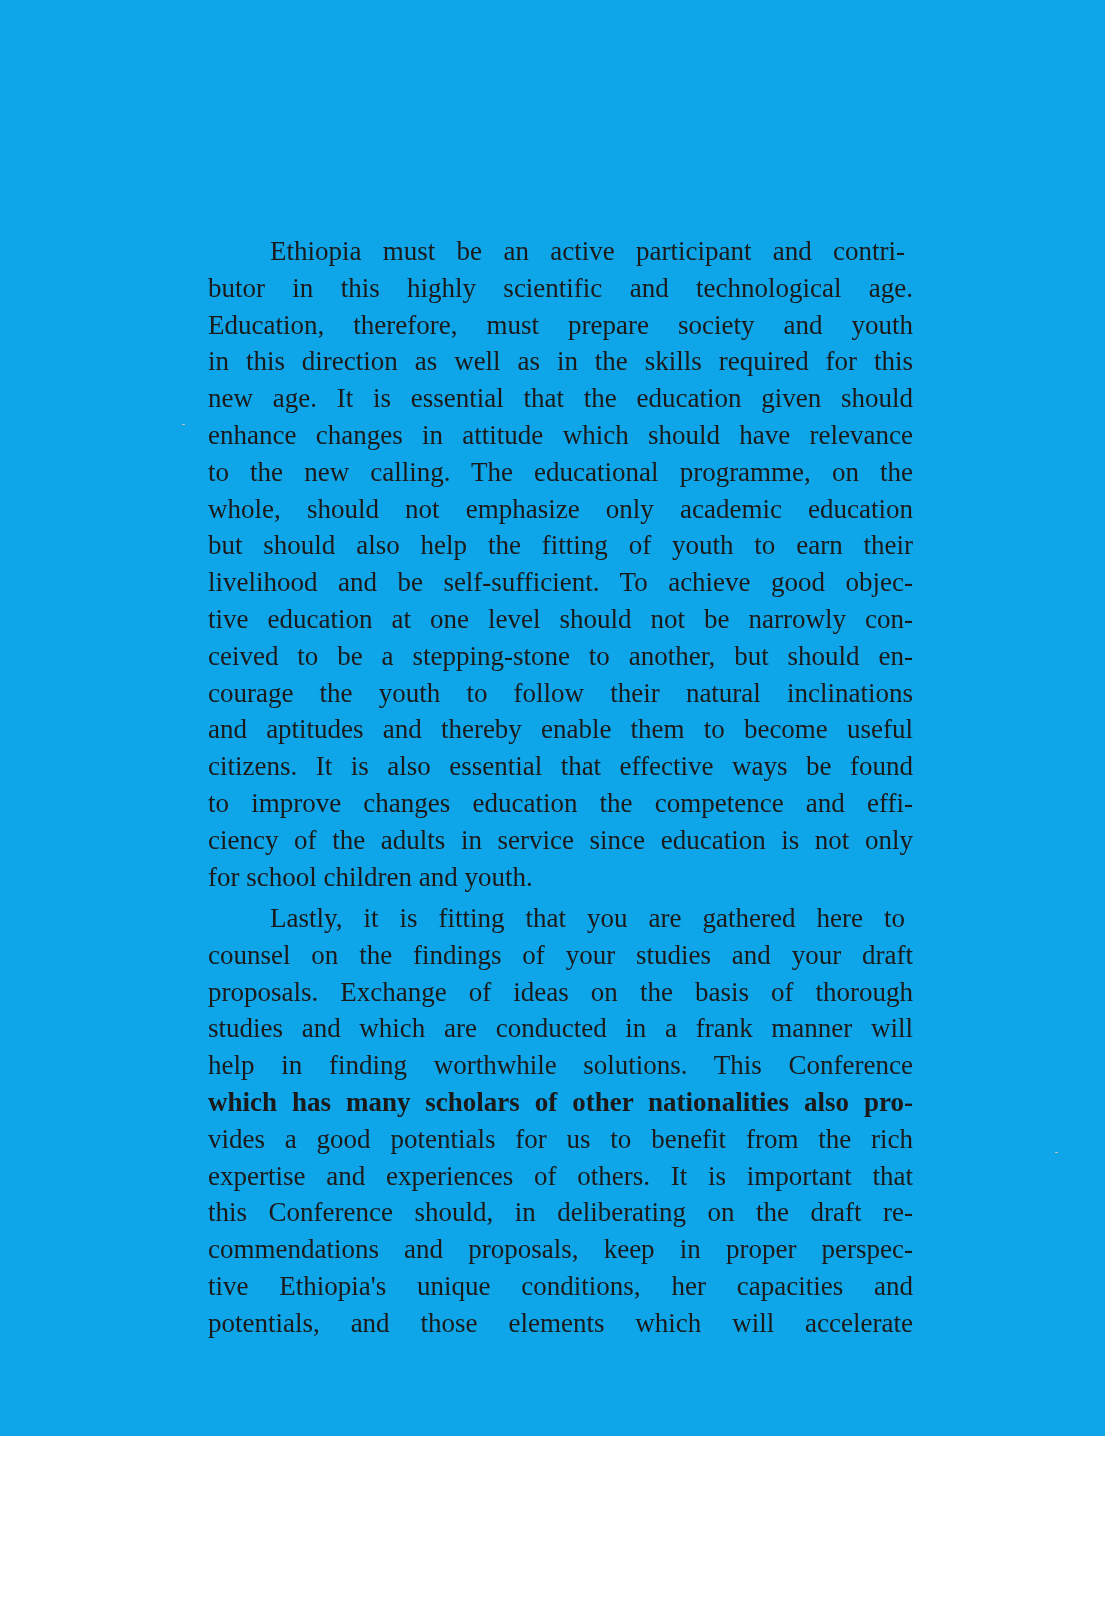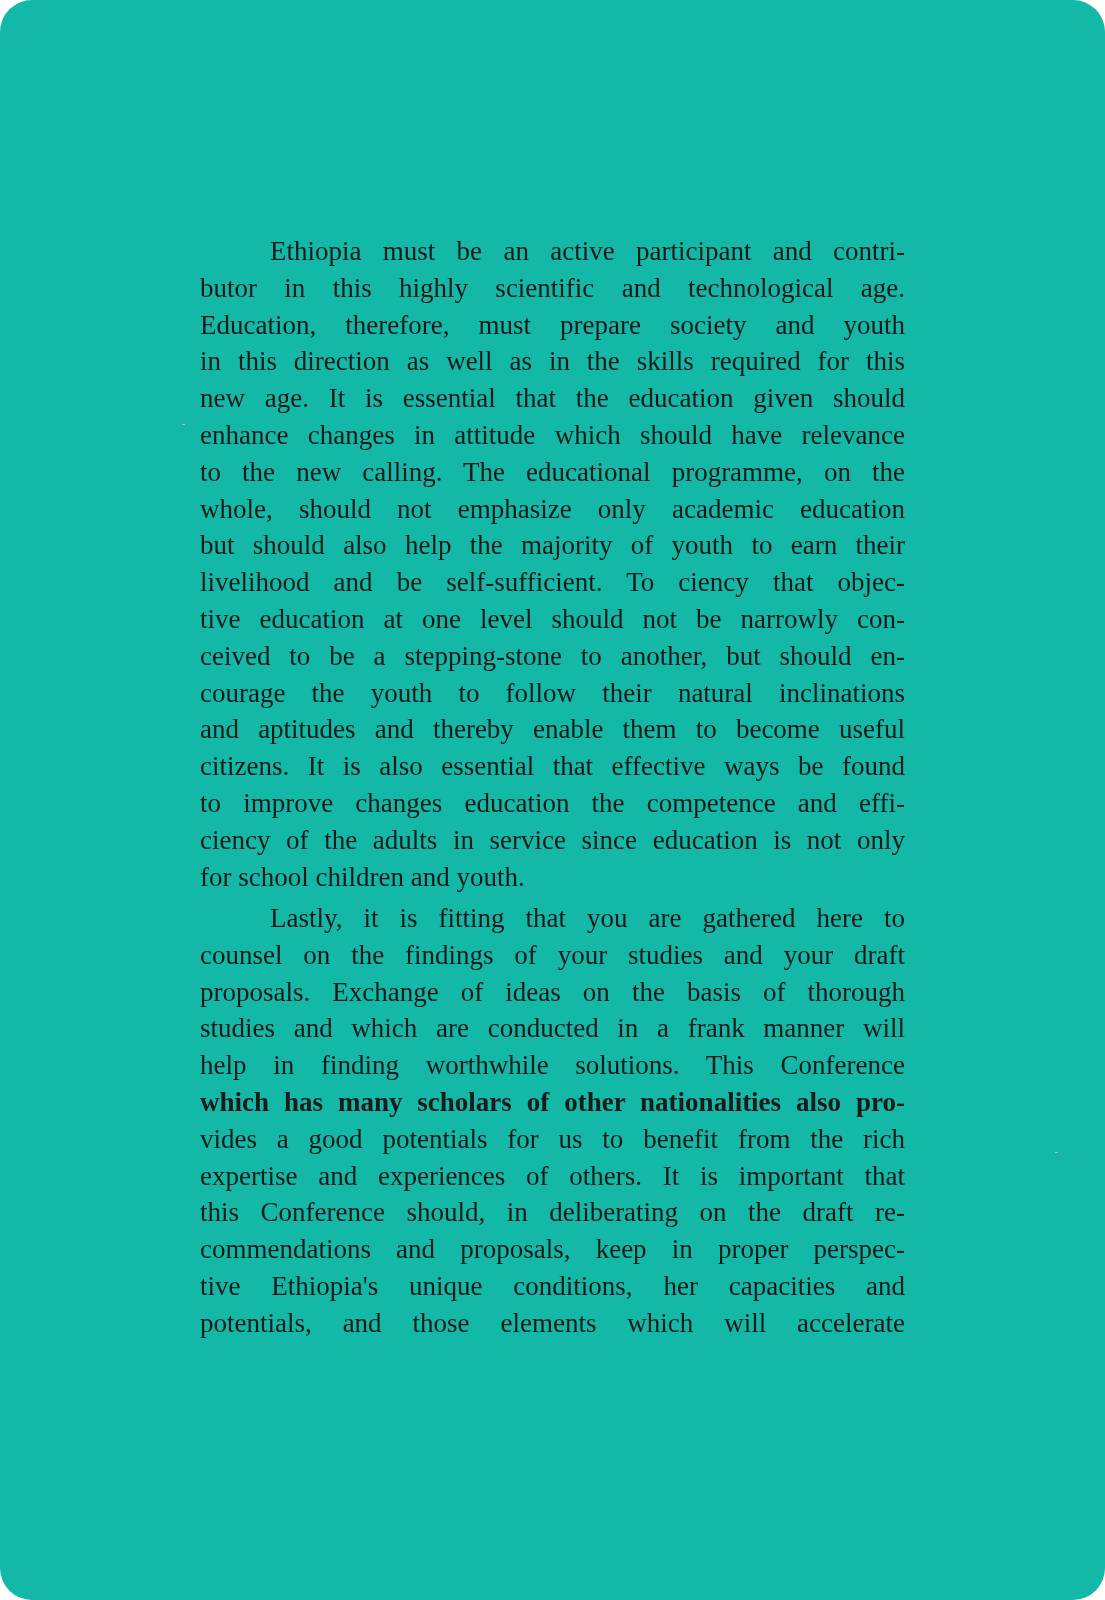"Ethiopia must be an active" .page { background: #14b8a6 -> #0ea5e9; border-radius: 32px -> none; height: 1600px -> 1436px }
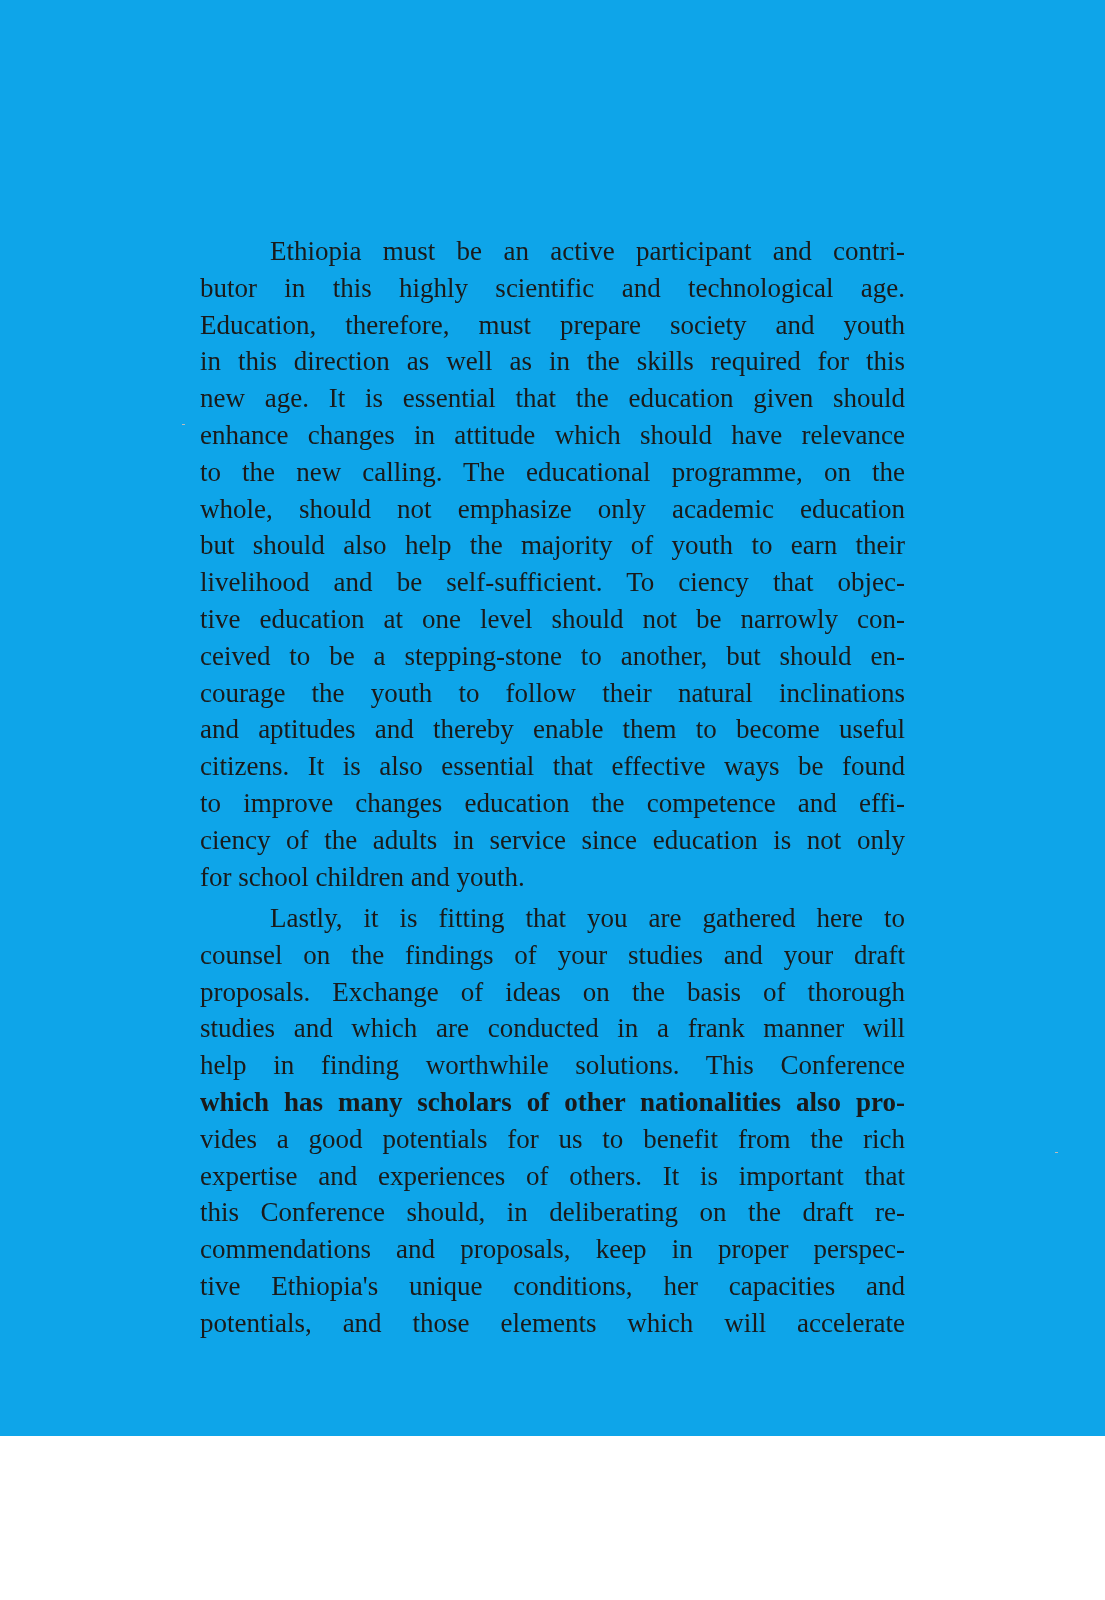"butor in this highly scientific" .line { left: 0 -> 8px }
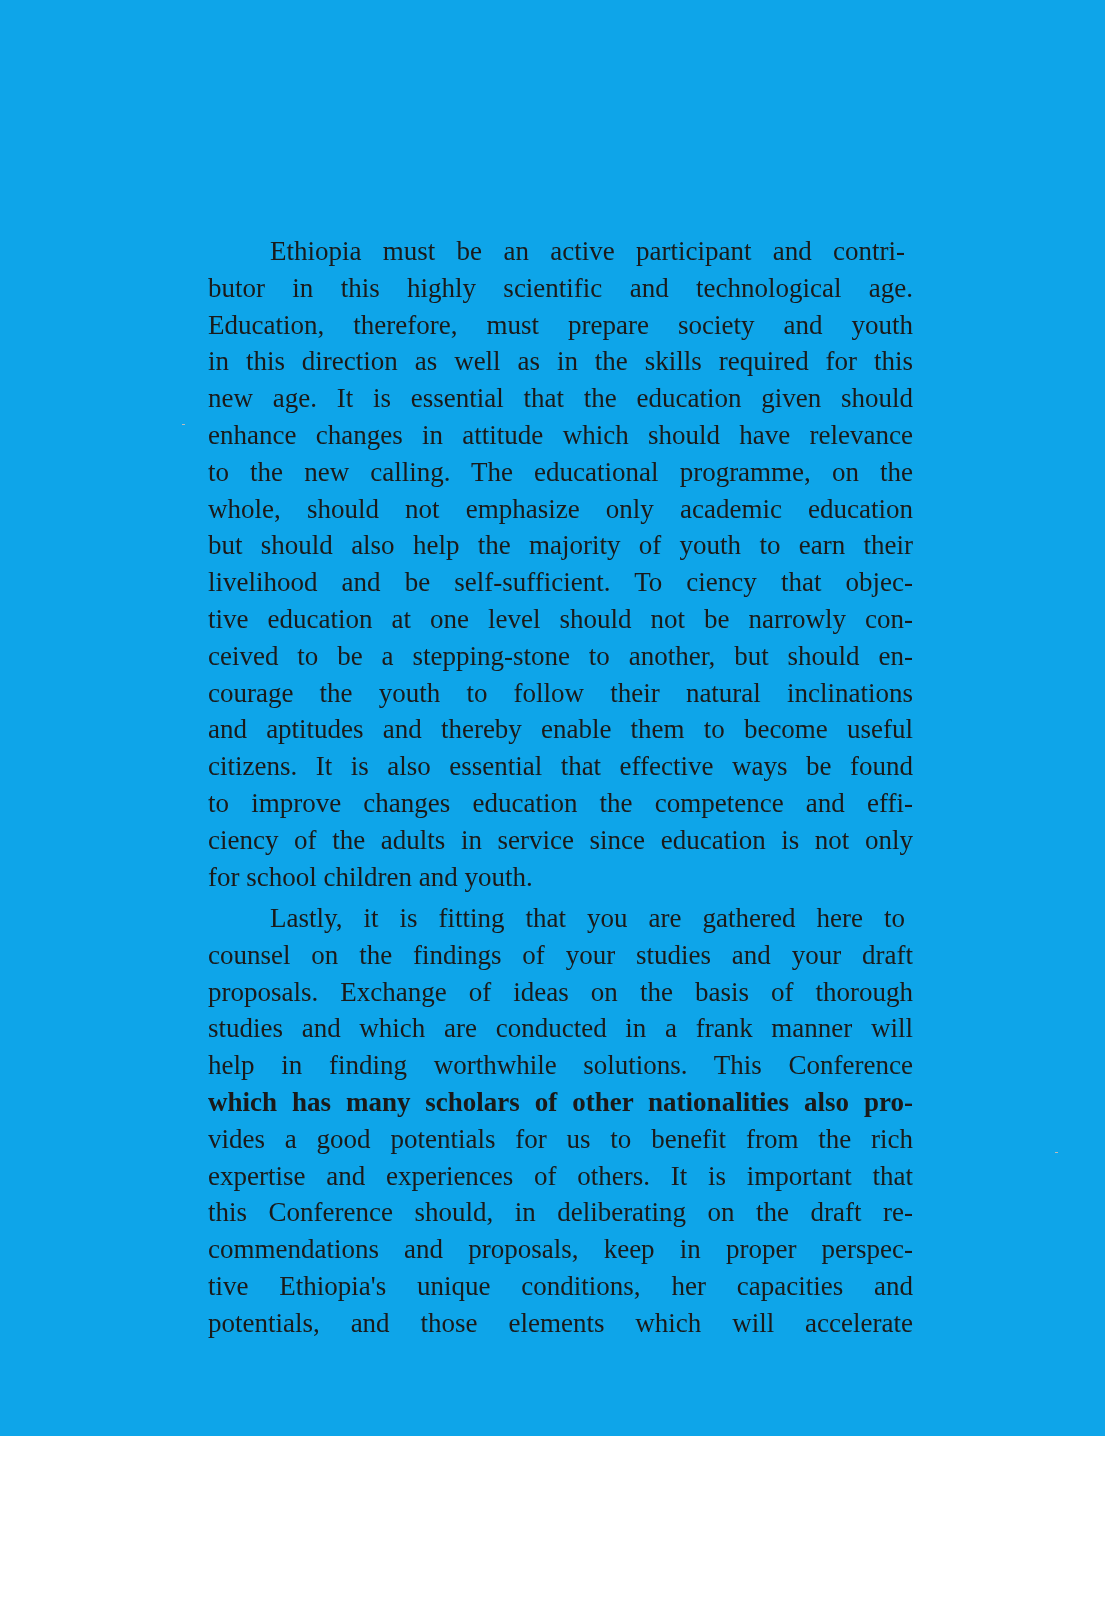"but should also help the" div.line { text: majority -> fitting }
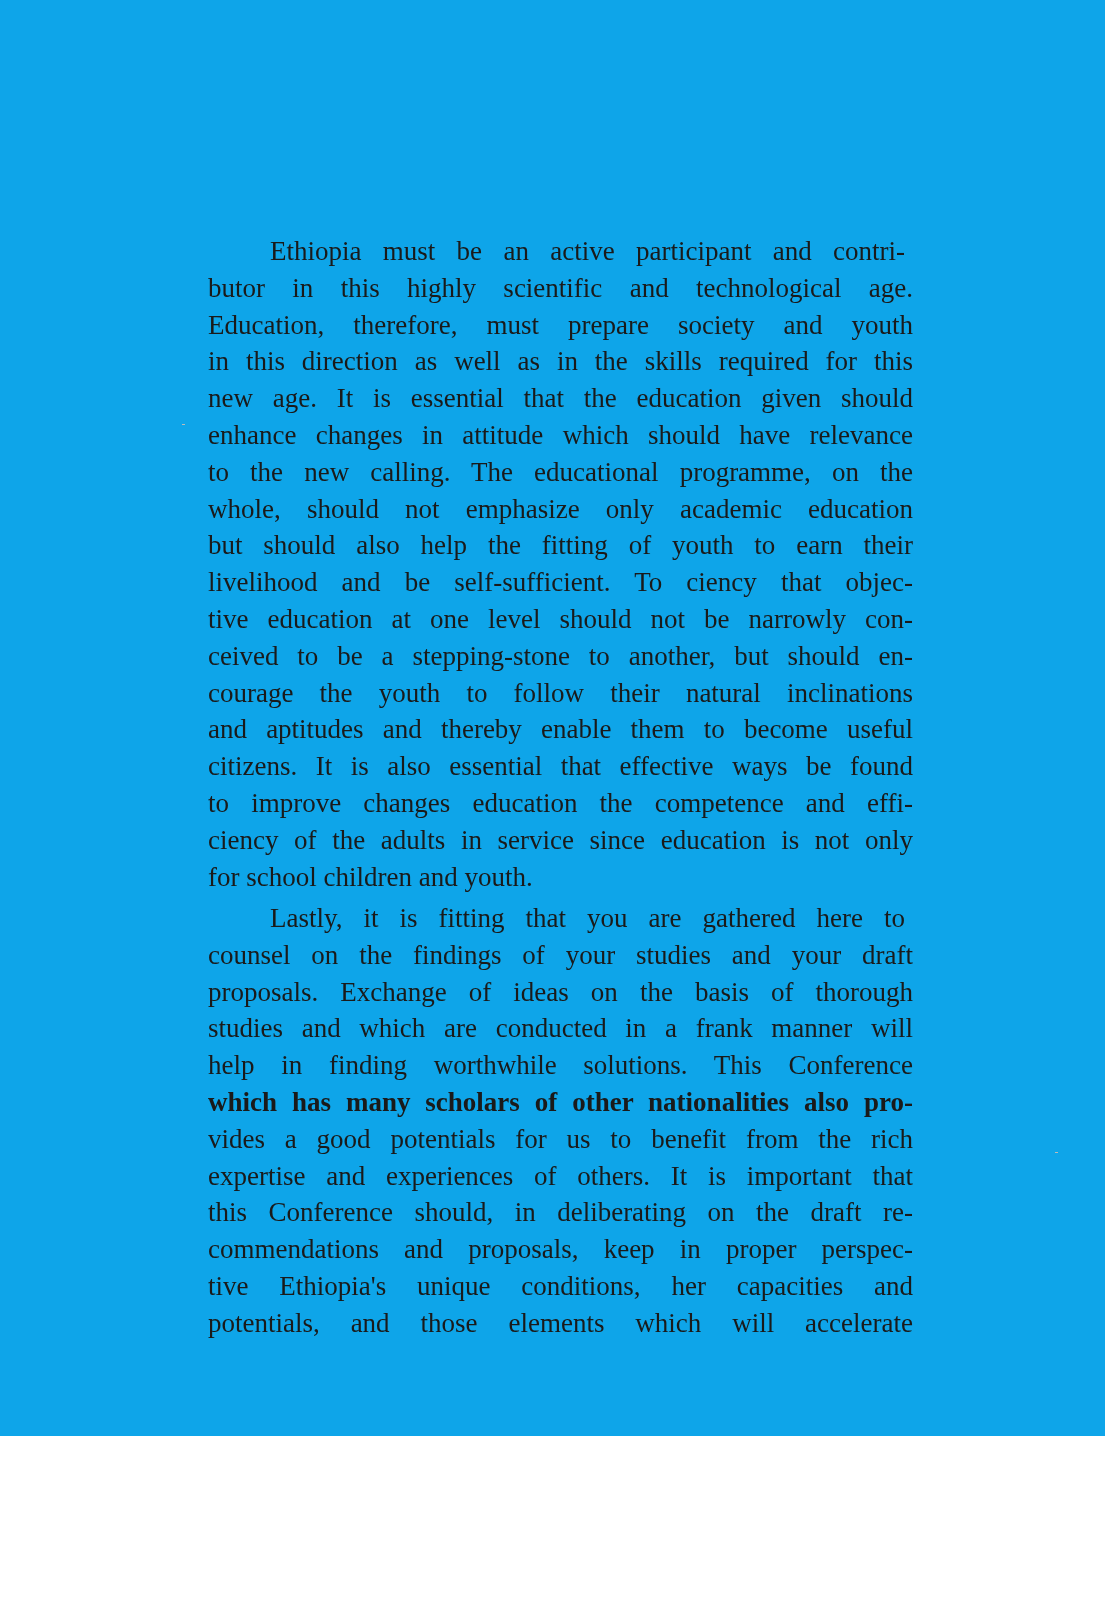"livelihood and be self-sufficient. To" div.line { text: ciency that -> achieve good }
